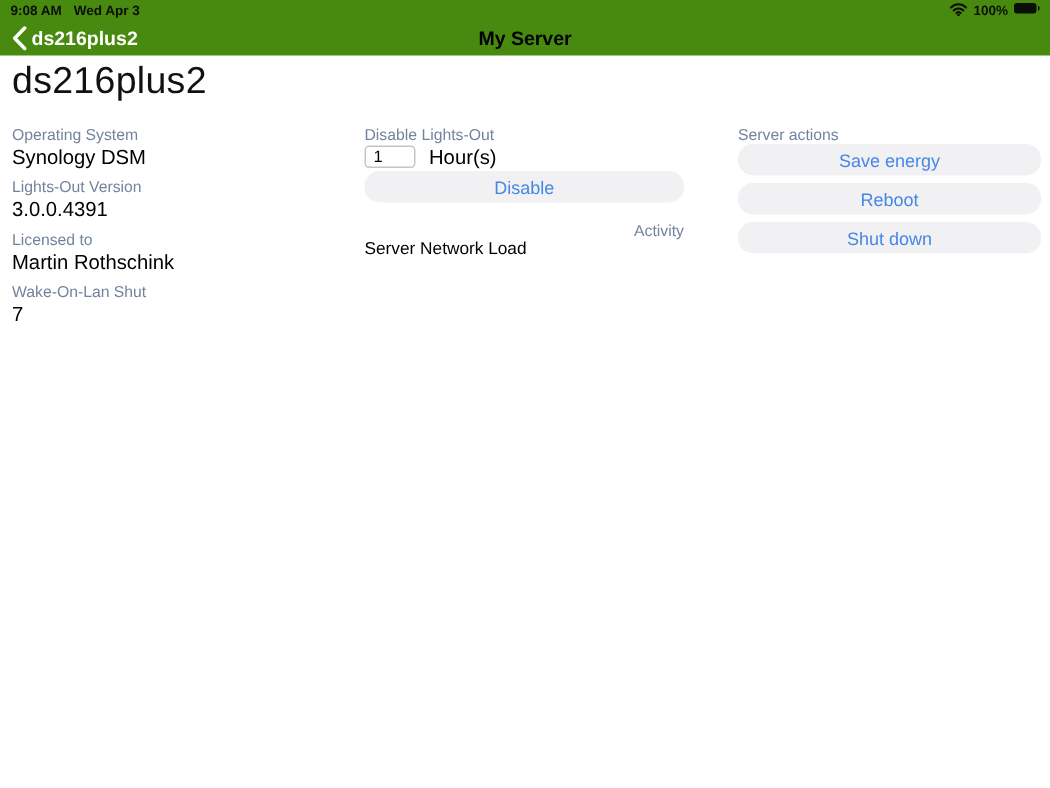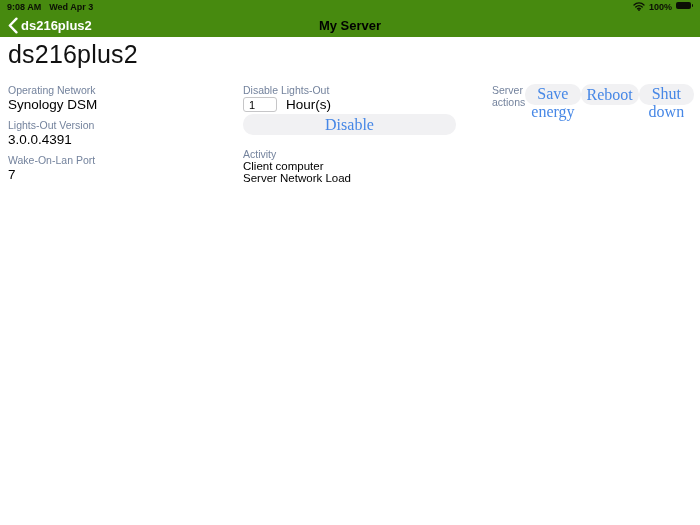"Operating Network" div.label { text: Network -> System }
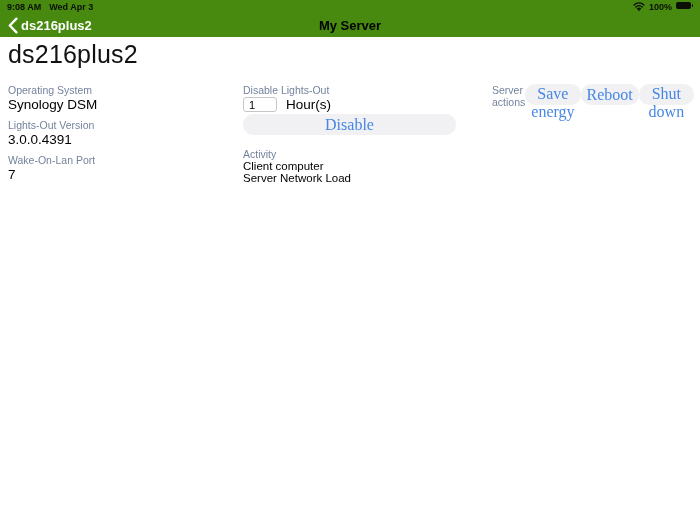"Server actions" .col-right { flex-direction: row -> column }
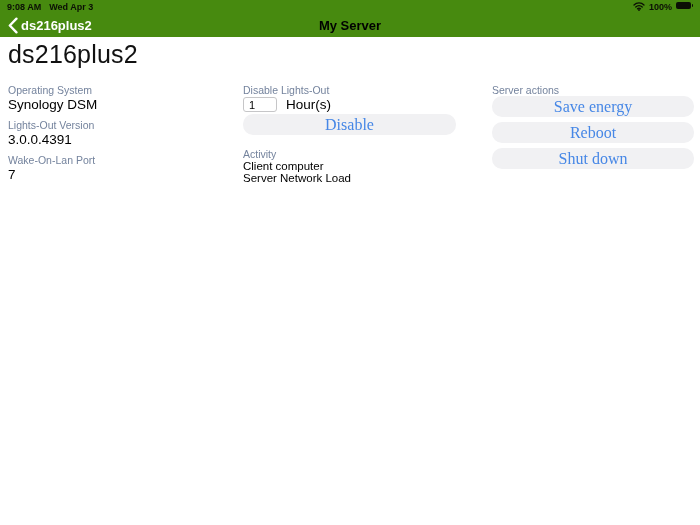"Save energy" .btn { font-family: Liberation Serif, serif -> Liberation Sans, sans-serif; font-size: 16px -> 12px }
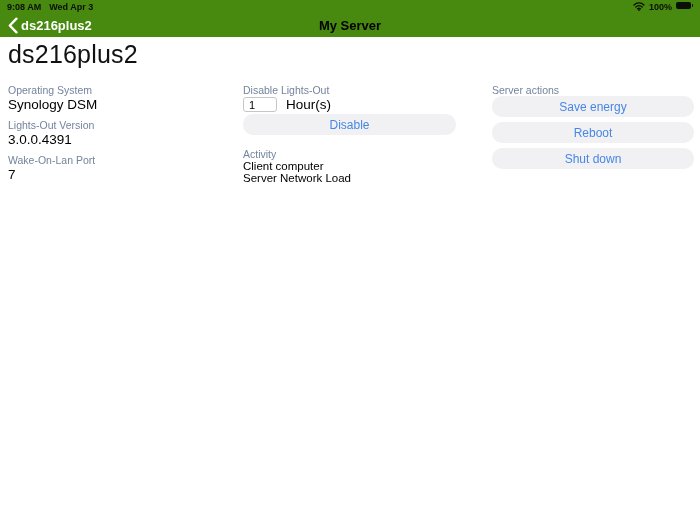"Licensed to" div.group { html: none -> <div> <div>Licensed to</div> <div>Martin Rothschink</div> </div> }
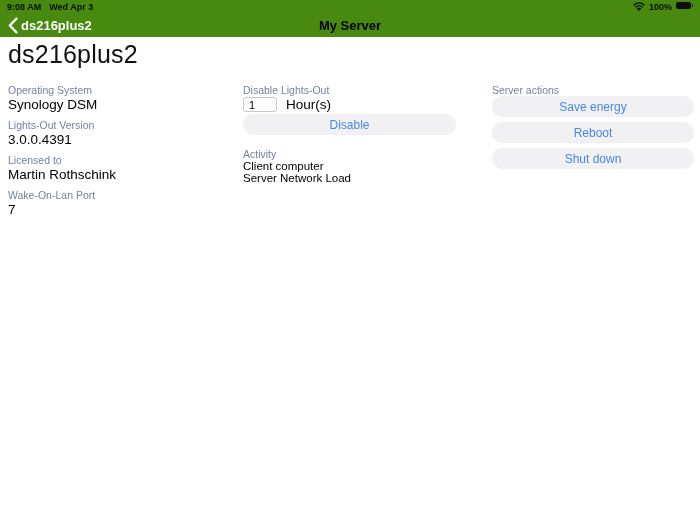"Activity" .activity-label { text-align: none -> right }
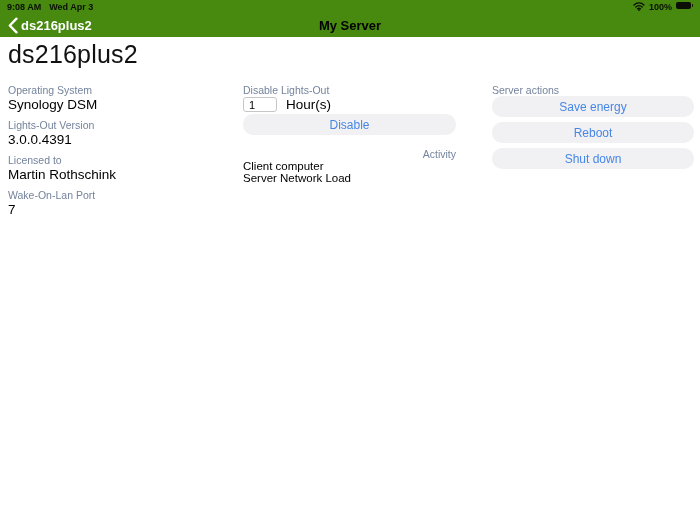"Client computer" div.activity-item { html: <div>Client computer</div> -> none }
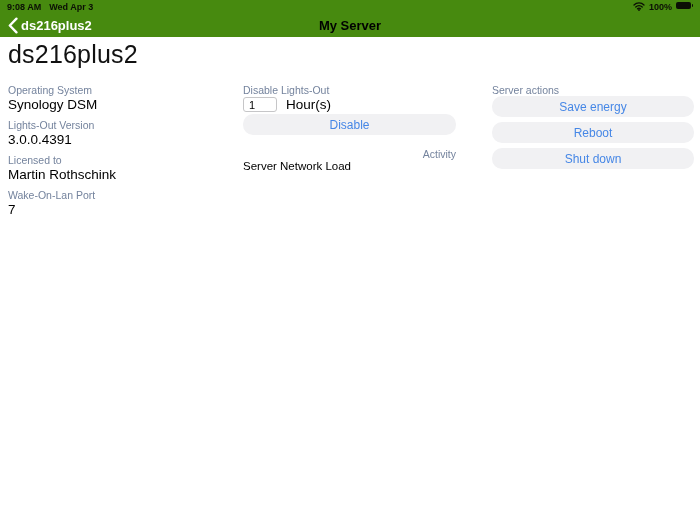"Wake-On-Lan Port" div.label { text: Port -> Shut }
